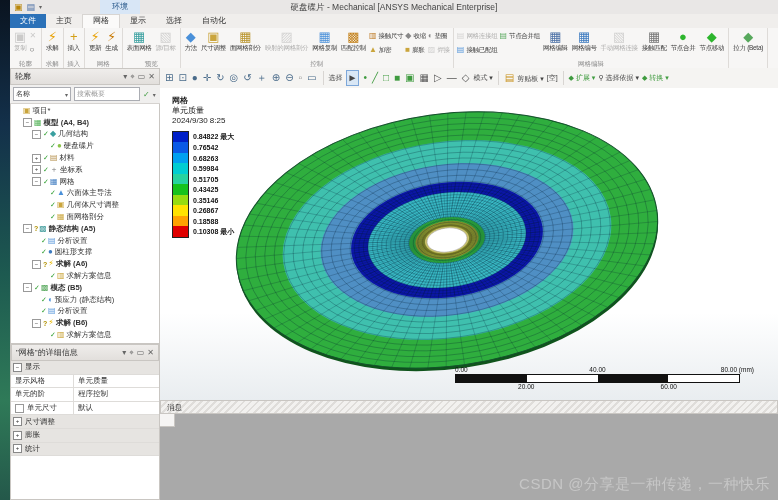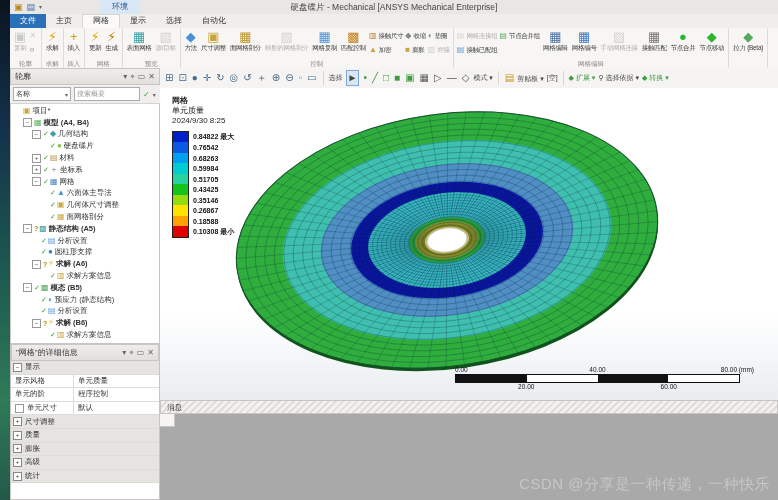"质量" div.drow { html: <div> <span>+</span> <span>质量</span> </div> -> none }
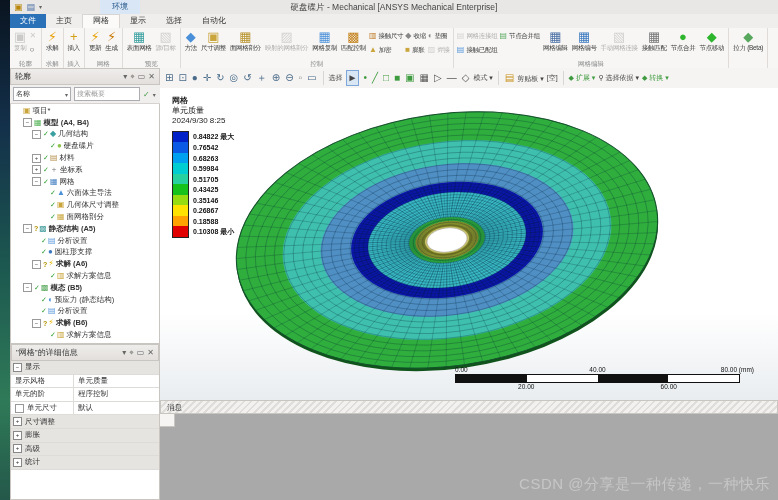"高级" div.drow { html: <div> <span>+</span> <span>高级</span> </div> -> none }
